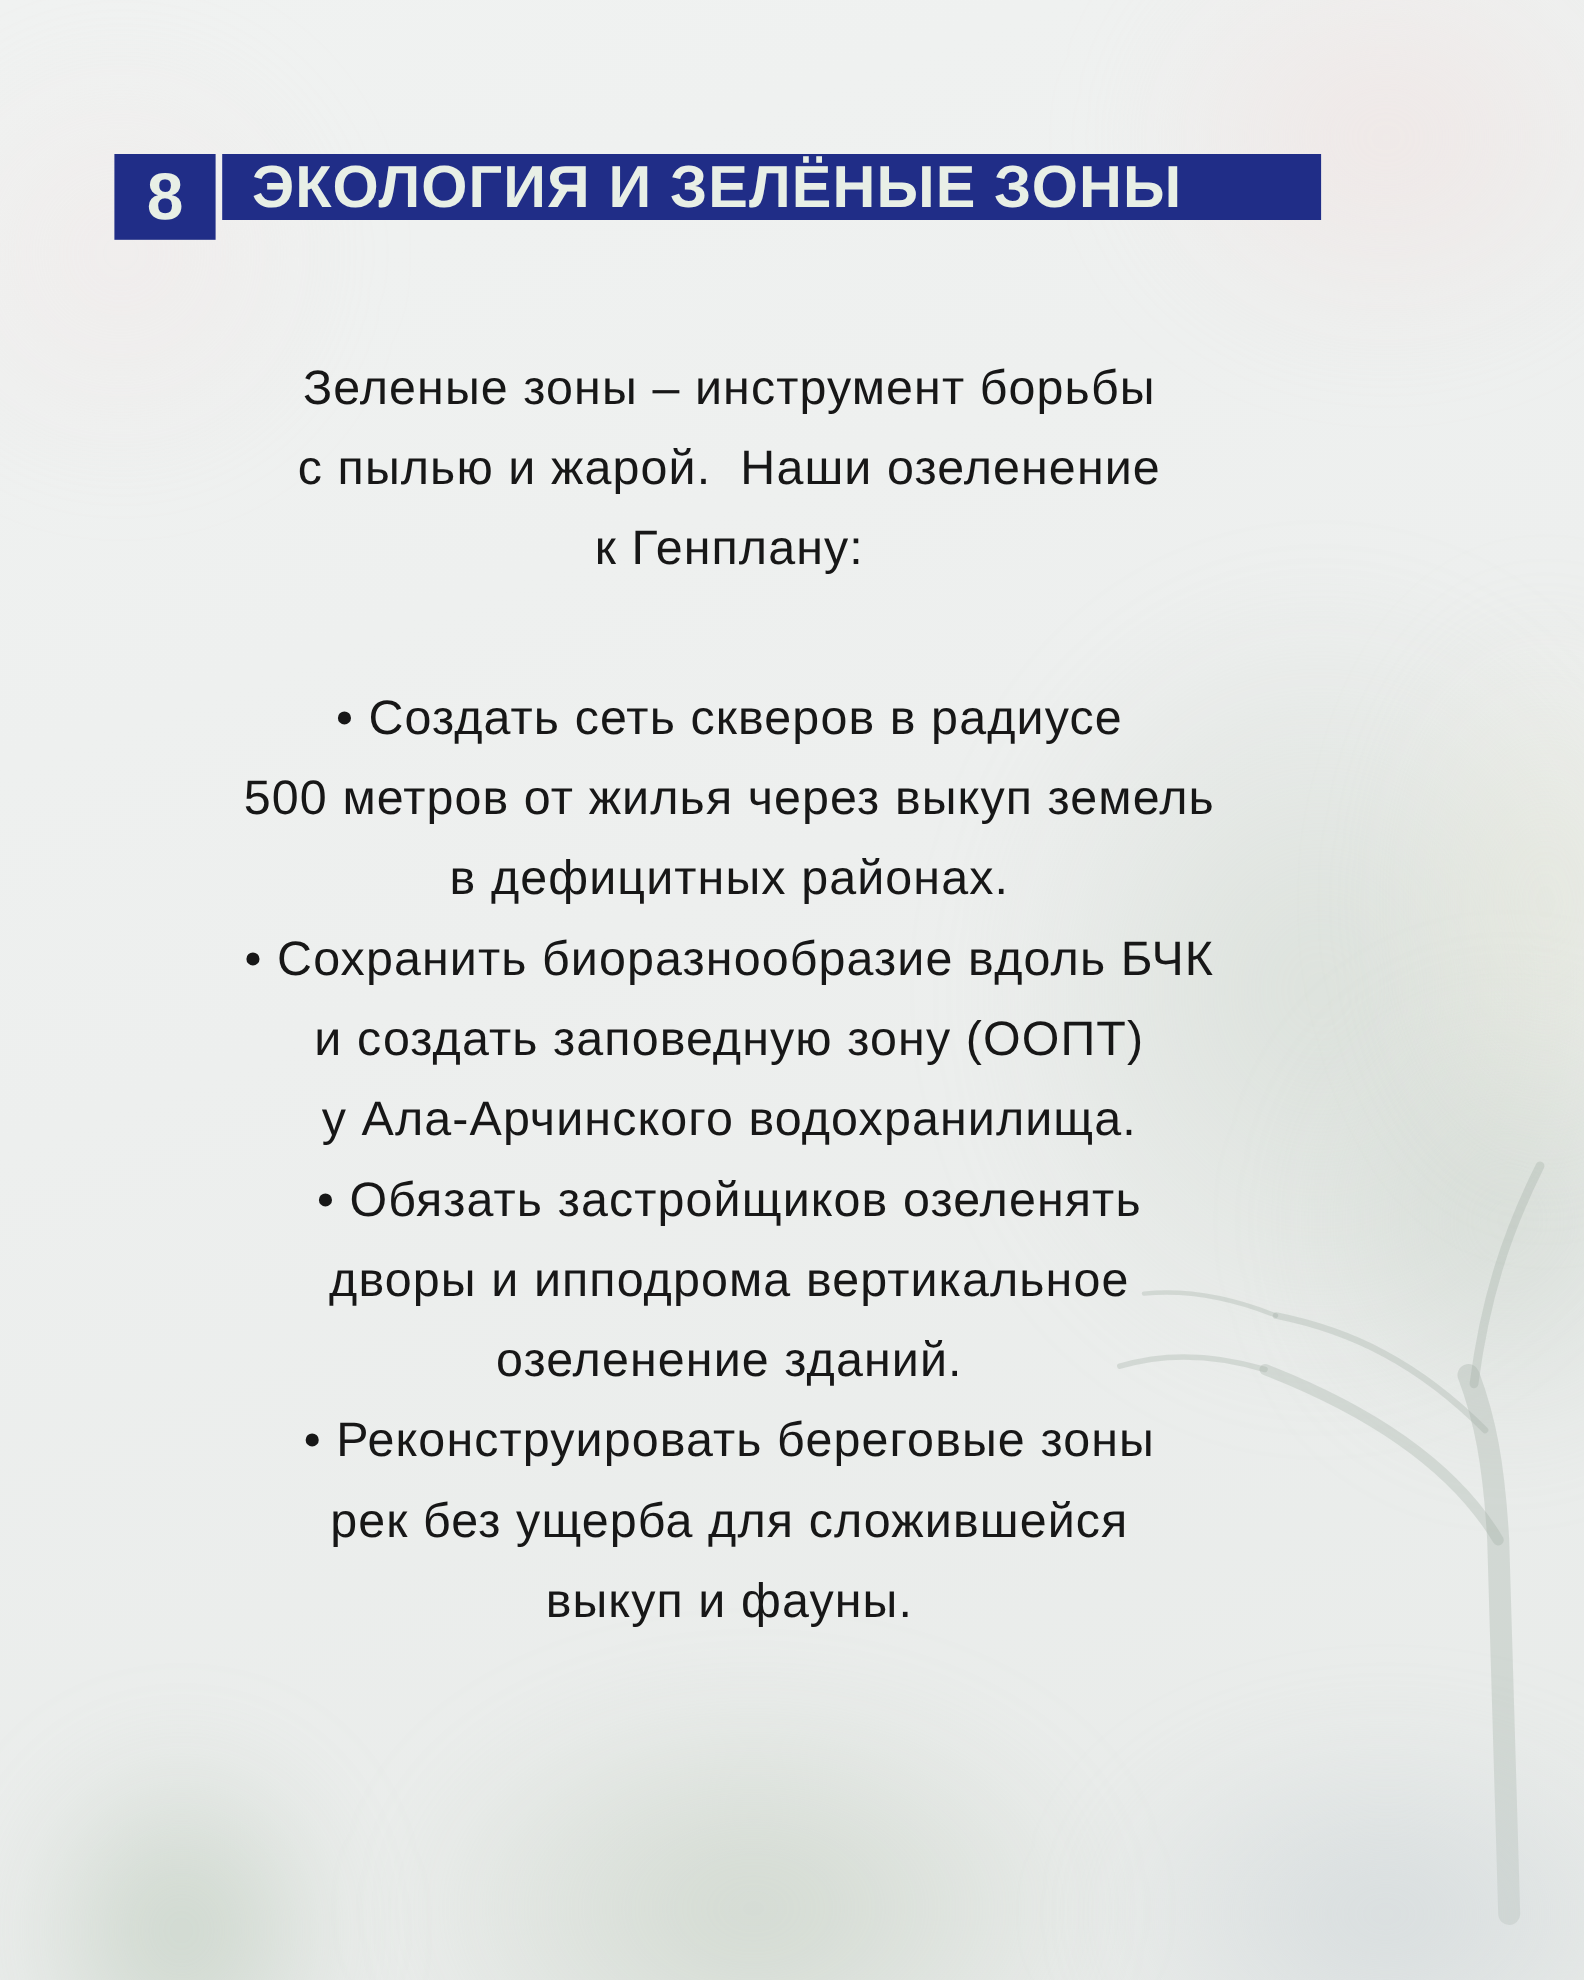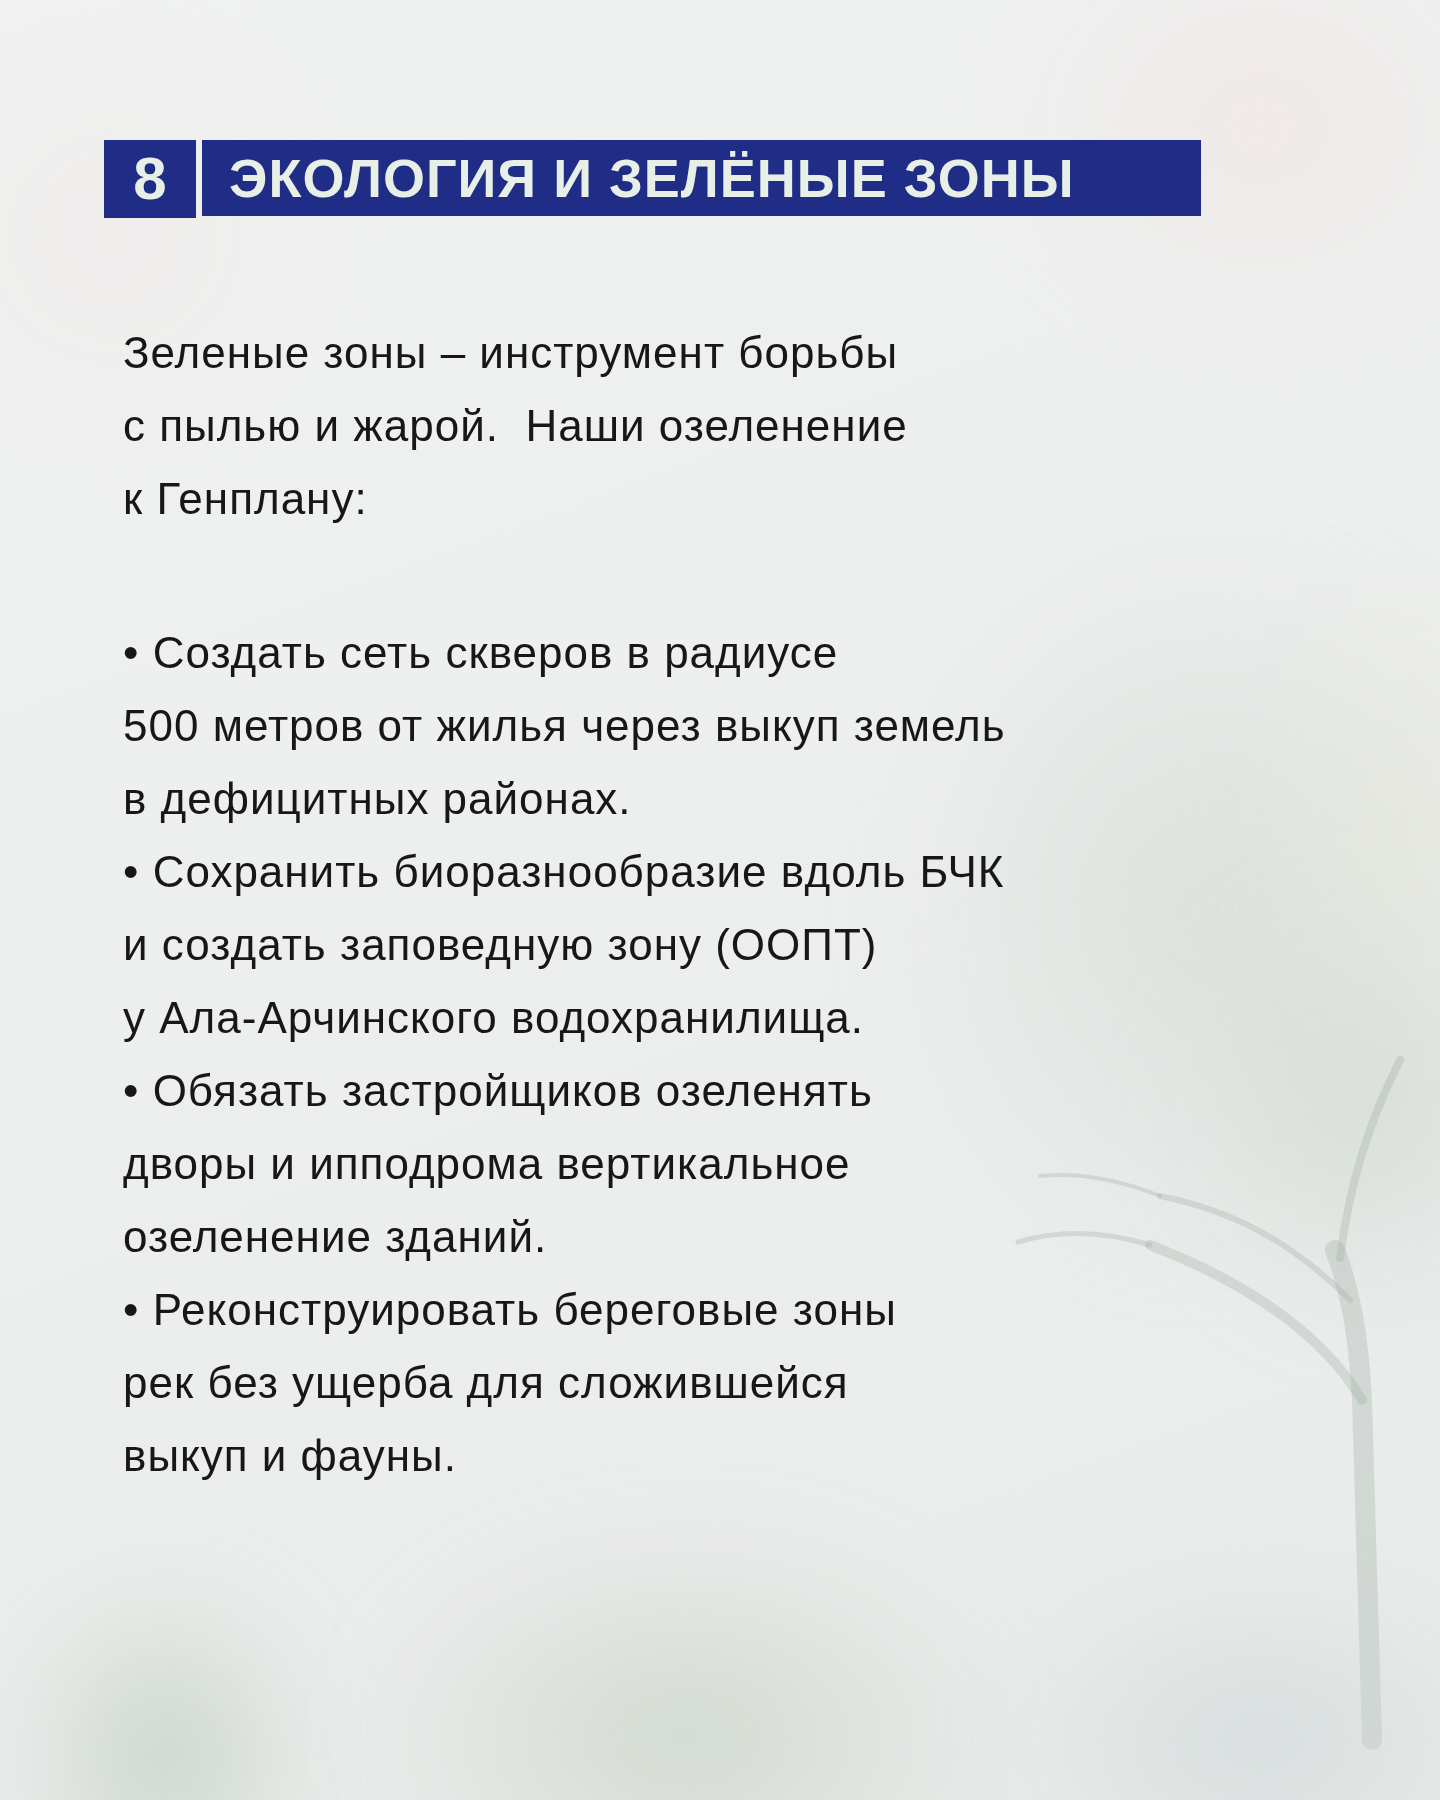"ЭКОЛОГИЯ И ЗЕЛЁНЫЕ ЗОНЫ" .title-box { height: 76px -> 60px }
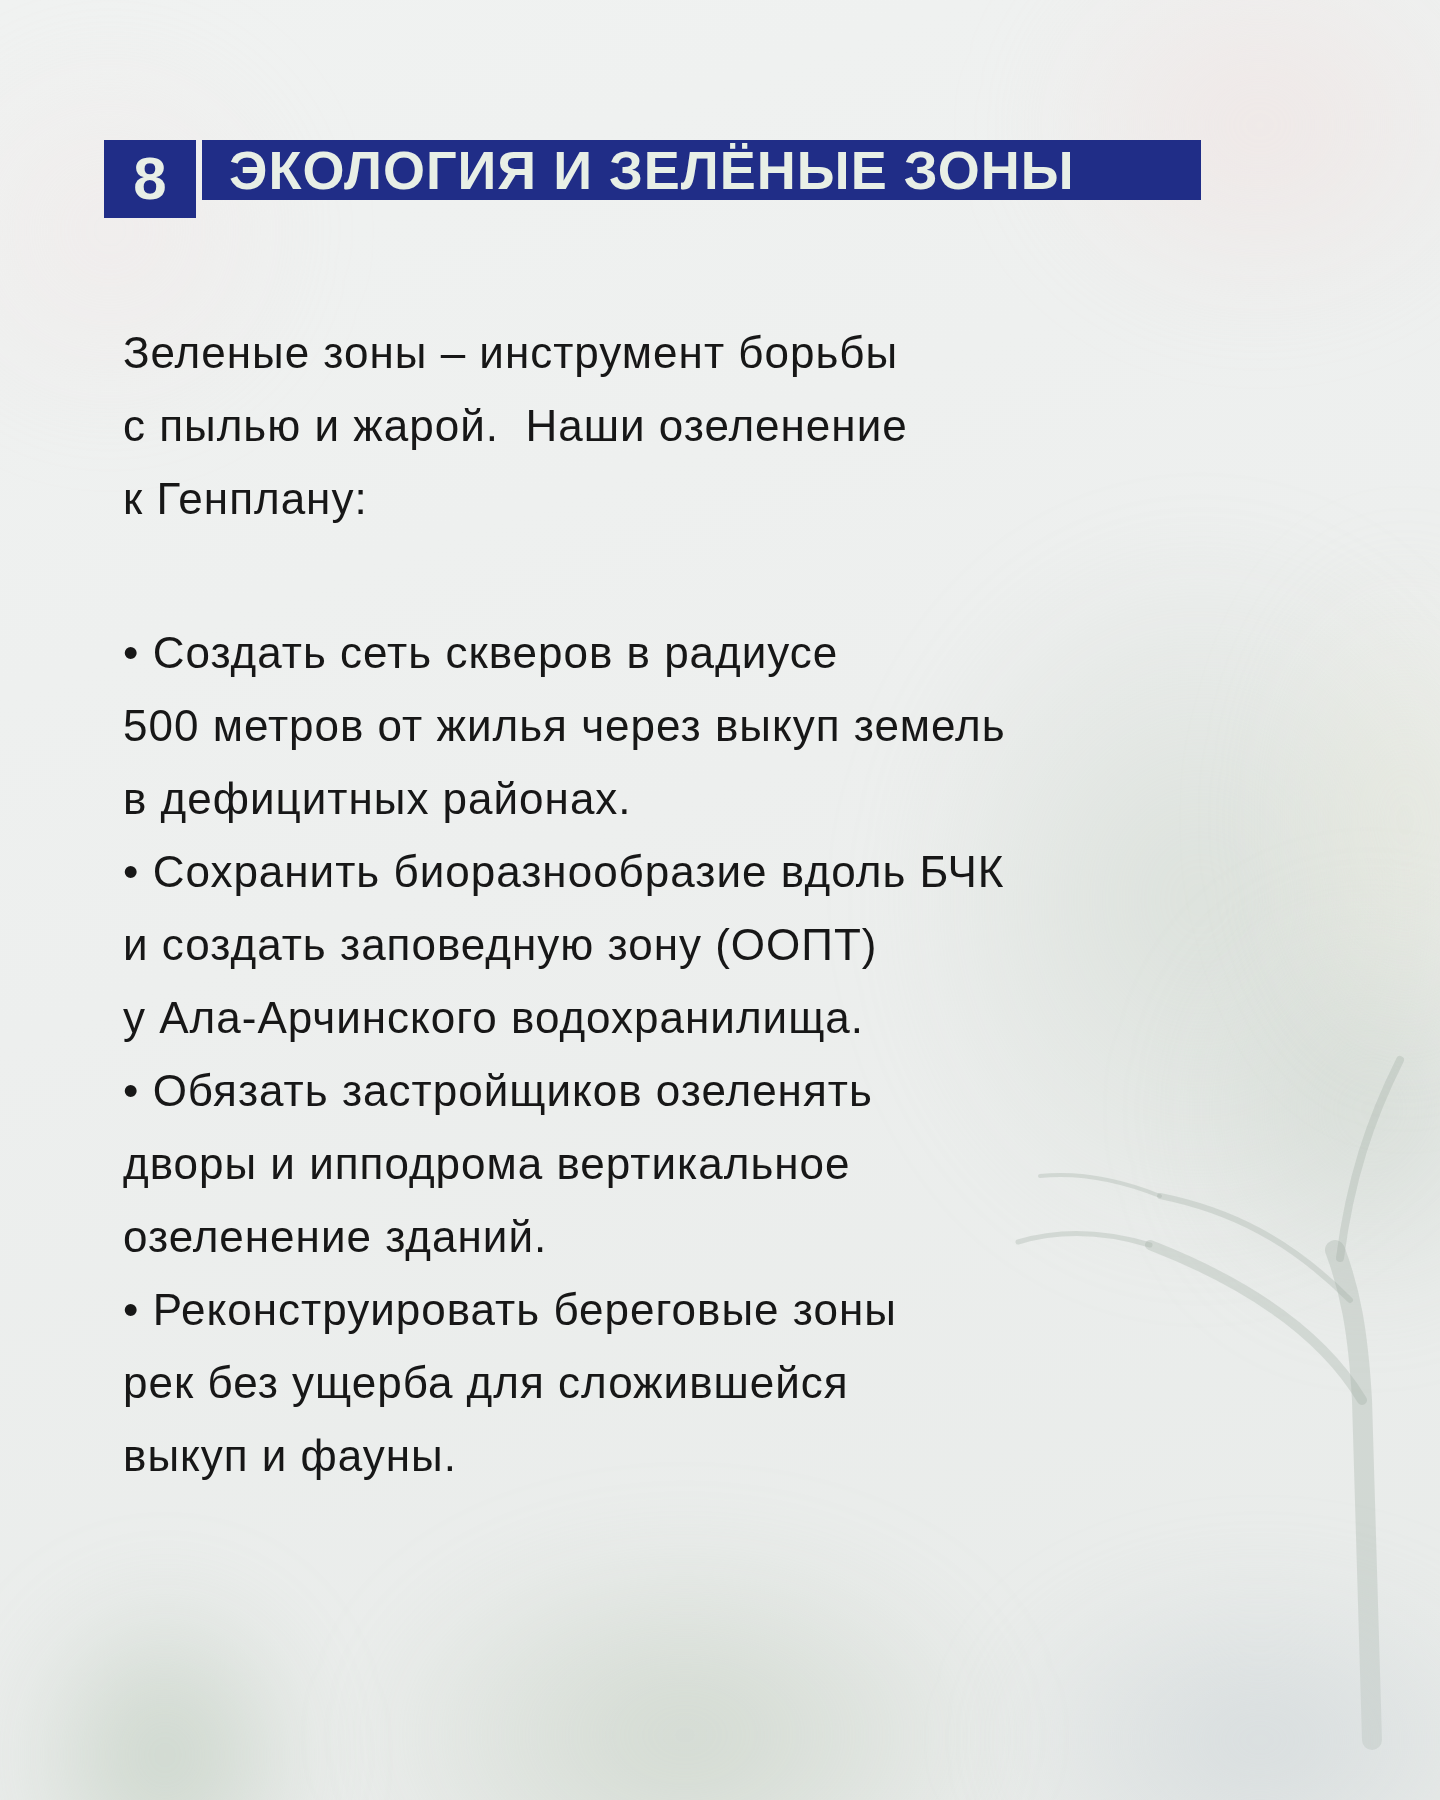"Зеленые зоны – инструмент борьбы" .content { text-align: none -> center }
